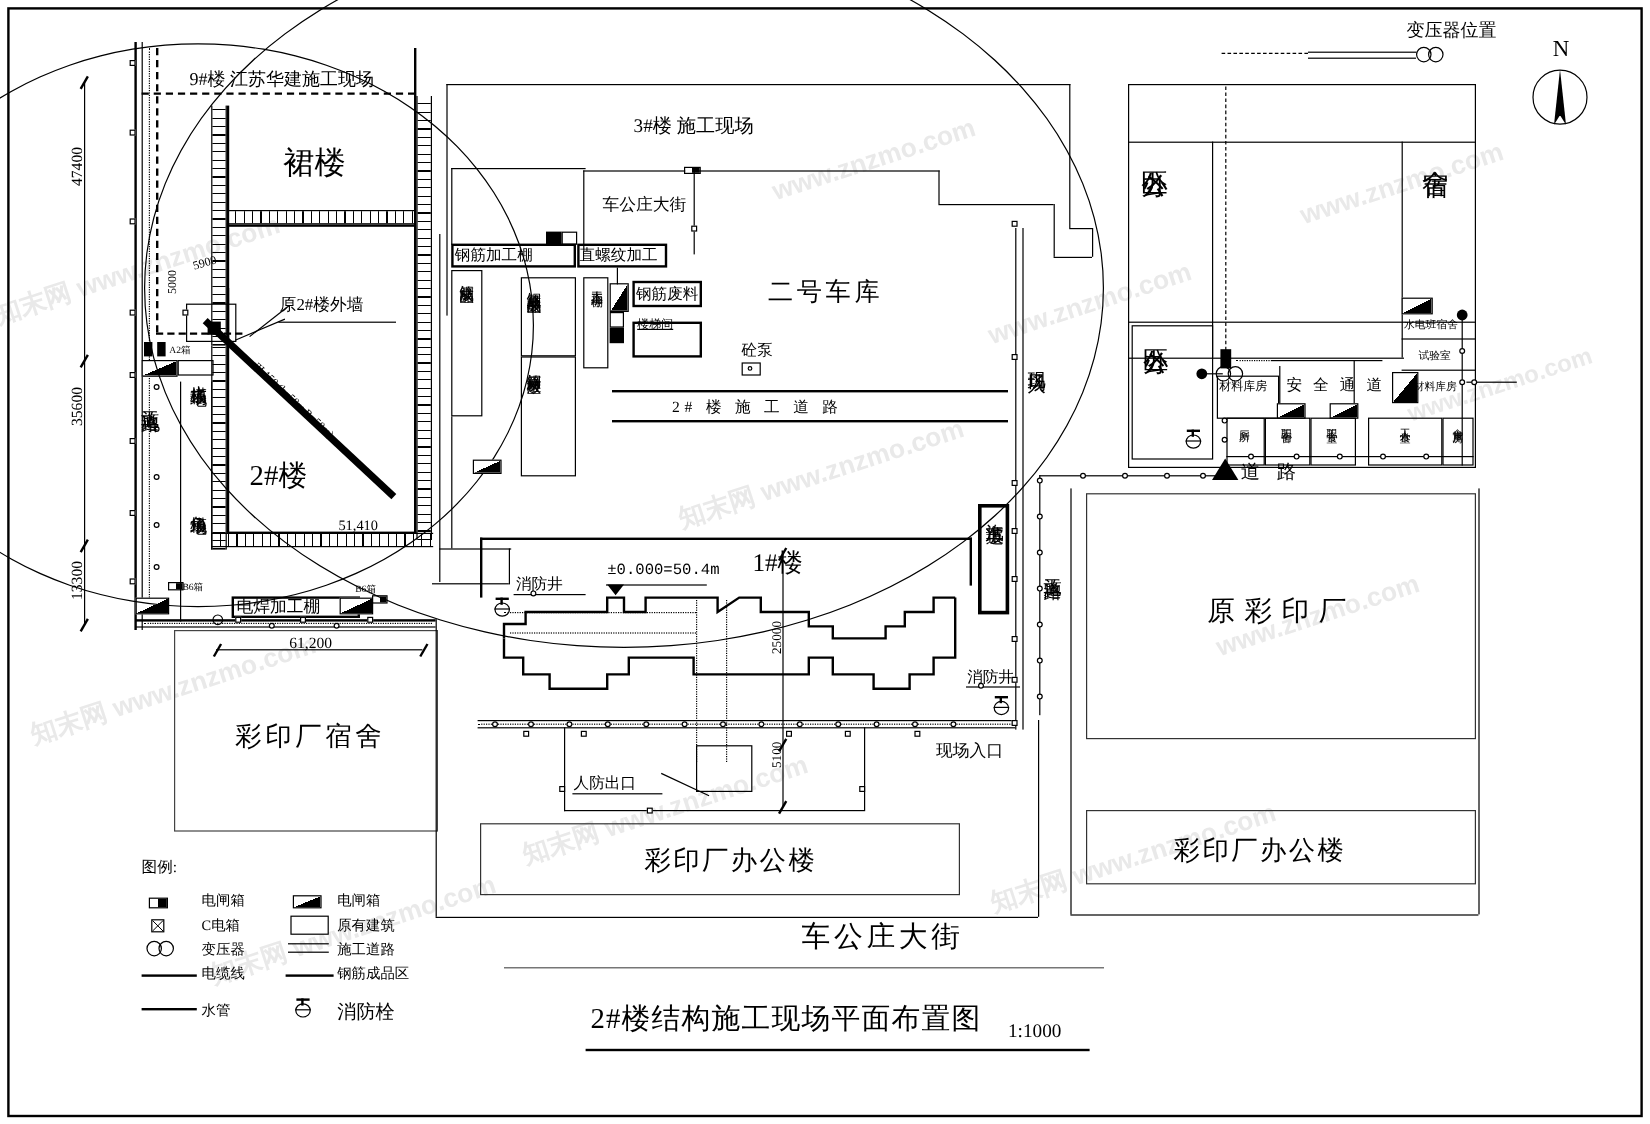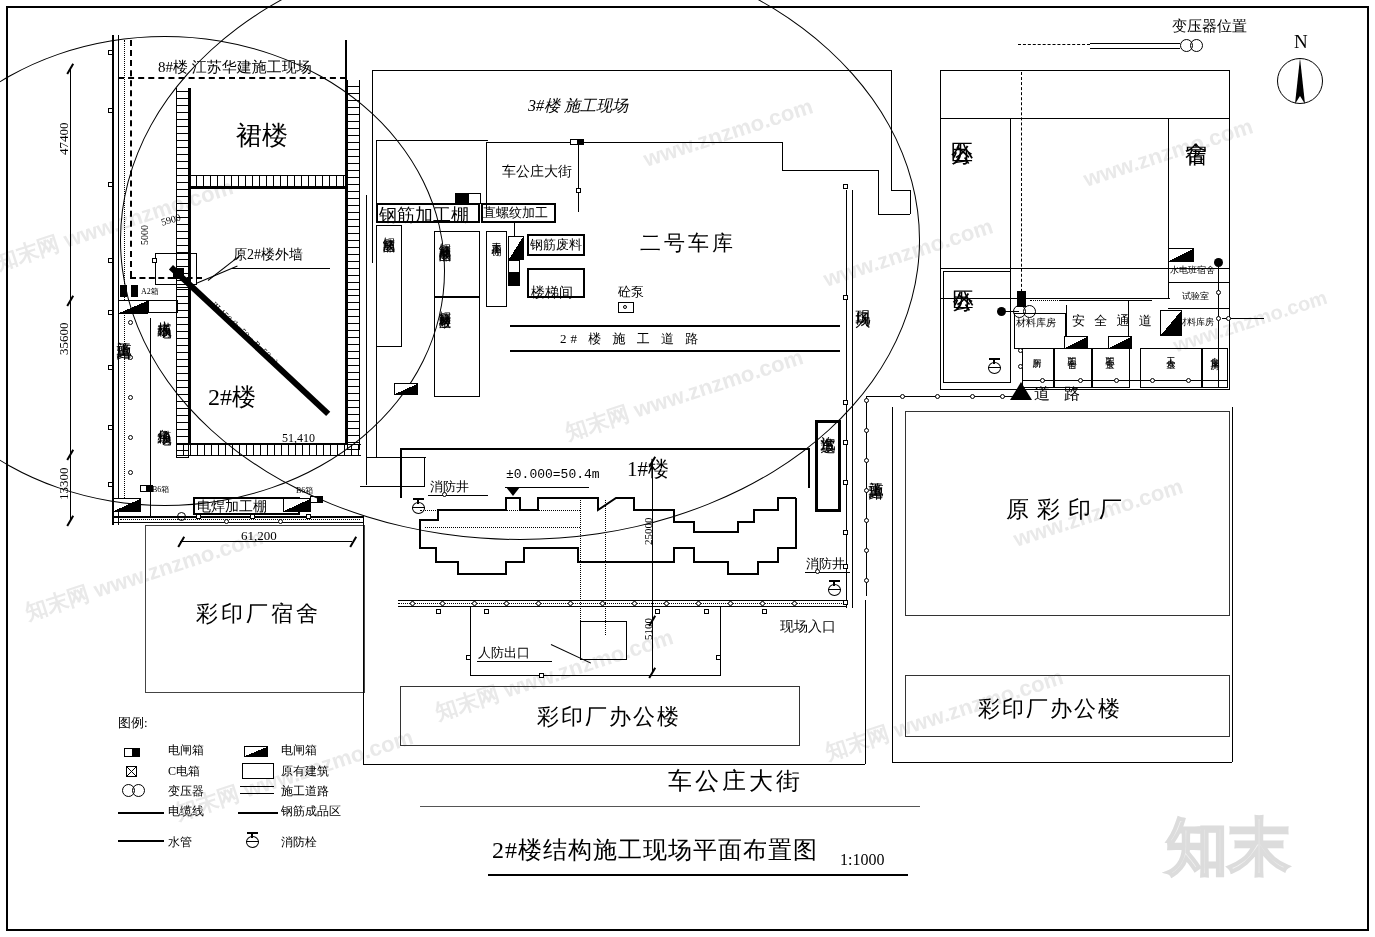"8#楼 江苏华建施工现场" div.lbl { text: 8 -> 9 }
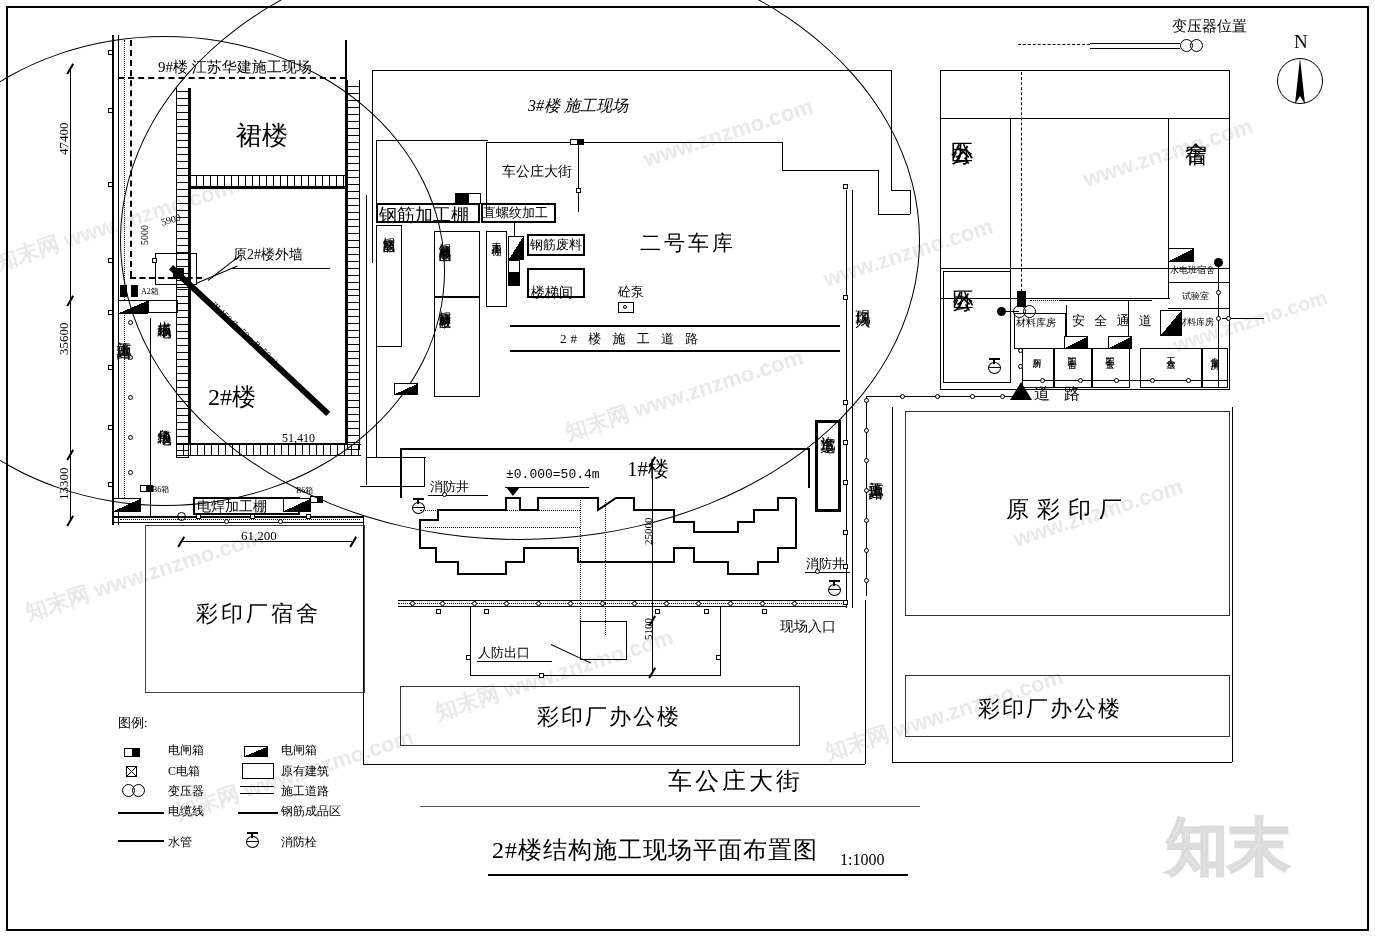"3#楼 施工现场" div.lbl { font-style: italic -> none }
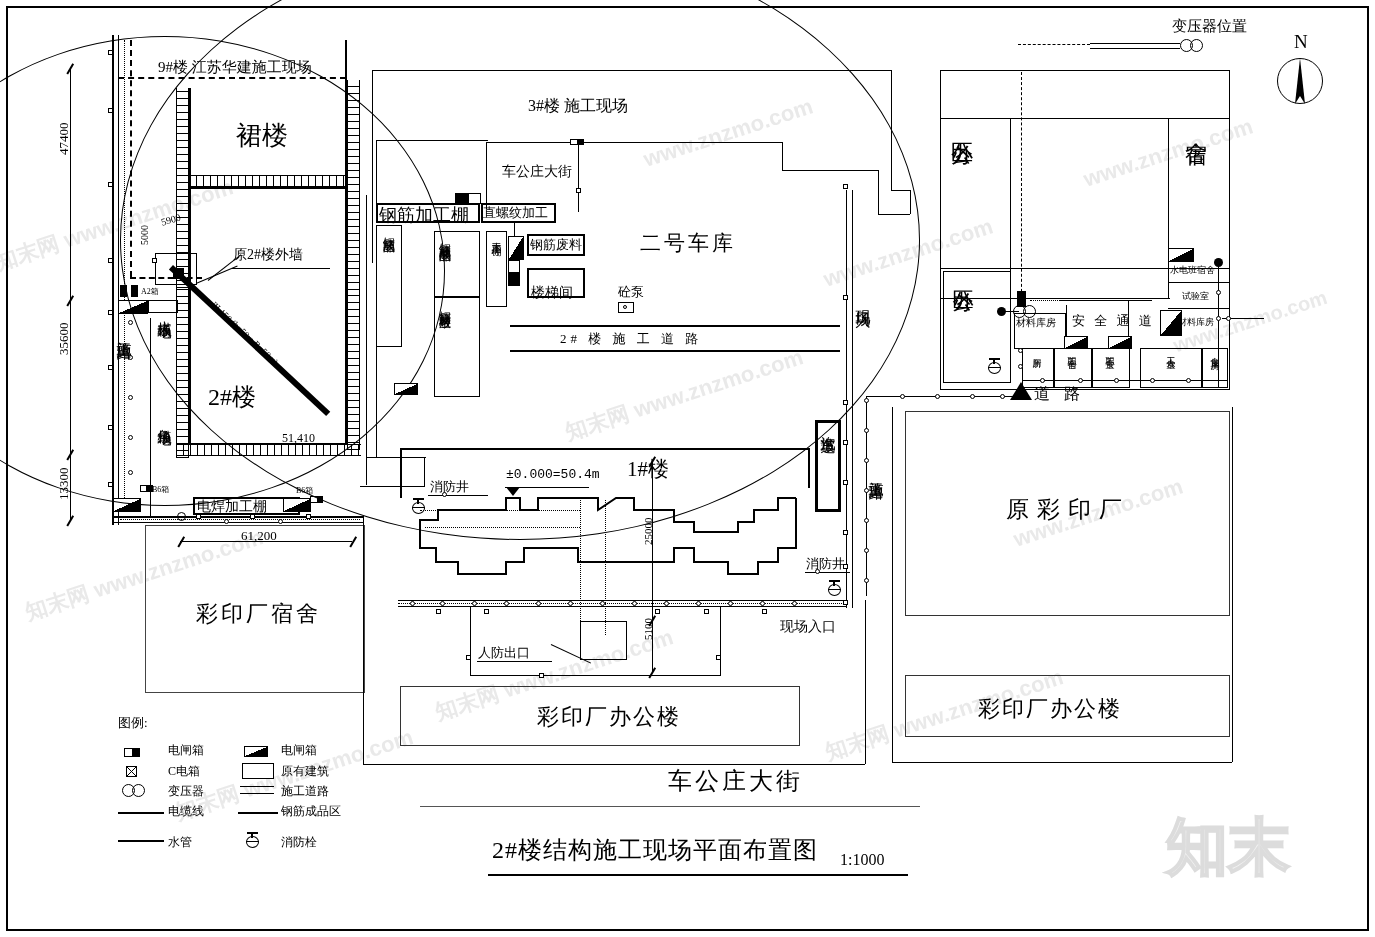"钢筋加工棚" div.lbl { font-size: 18px -> 13px }
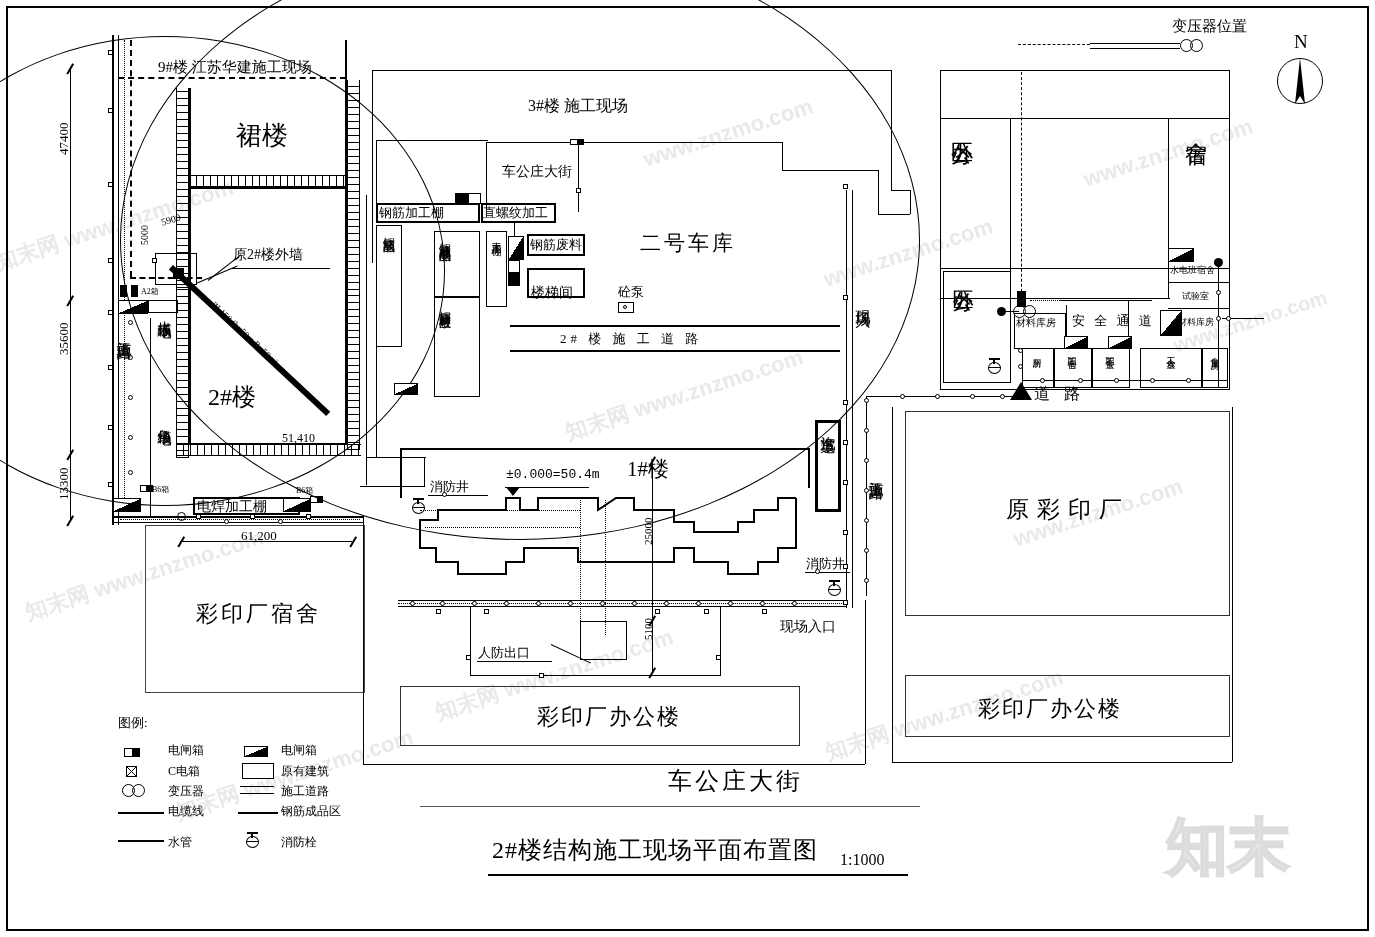"楼梯间" div.lbl { font-size: 14px -> 10px; text-decoration: none -> underline; top: 286px -> 266px }
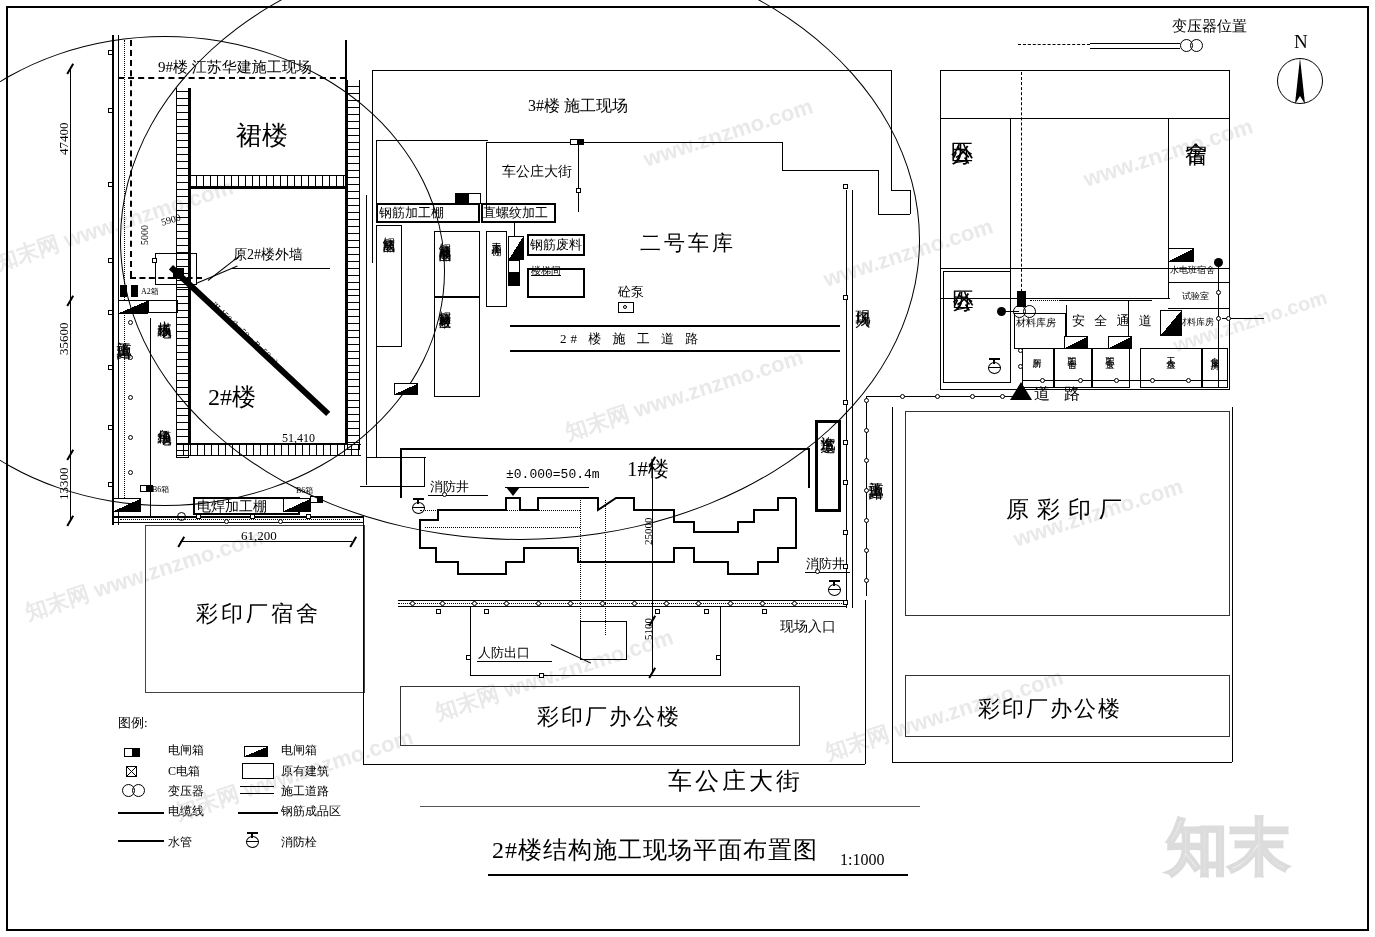"消防栓" div.lbl { font-size: 12px -> 16px }
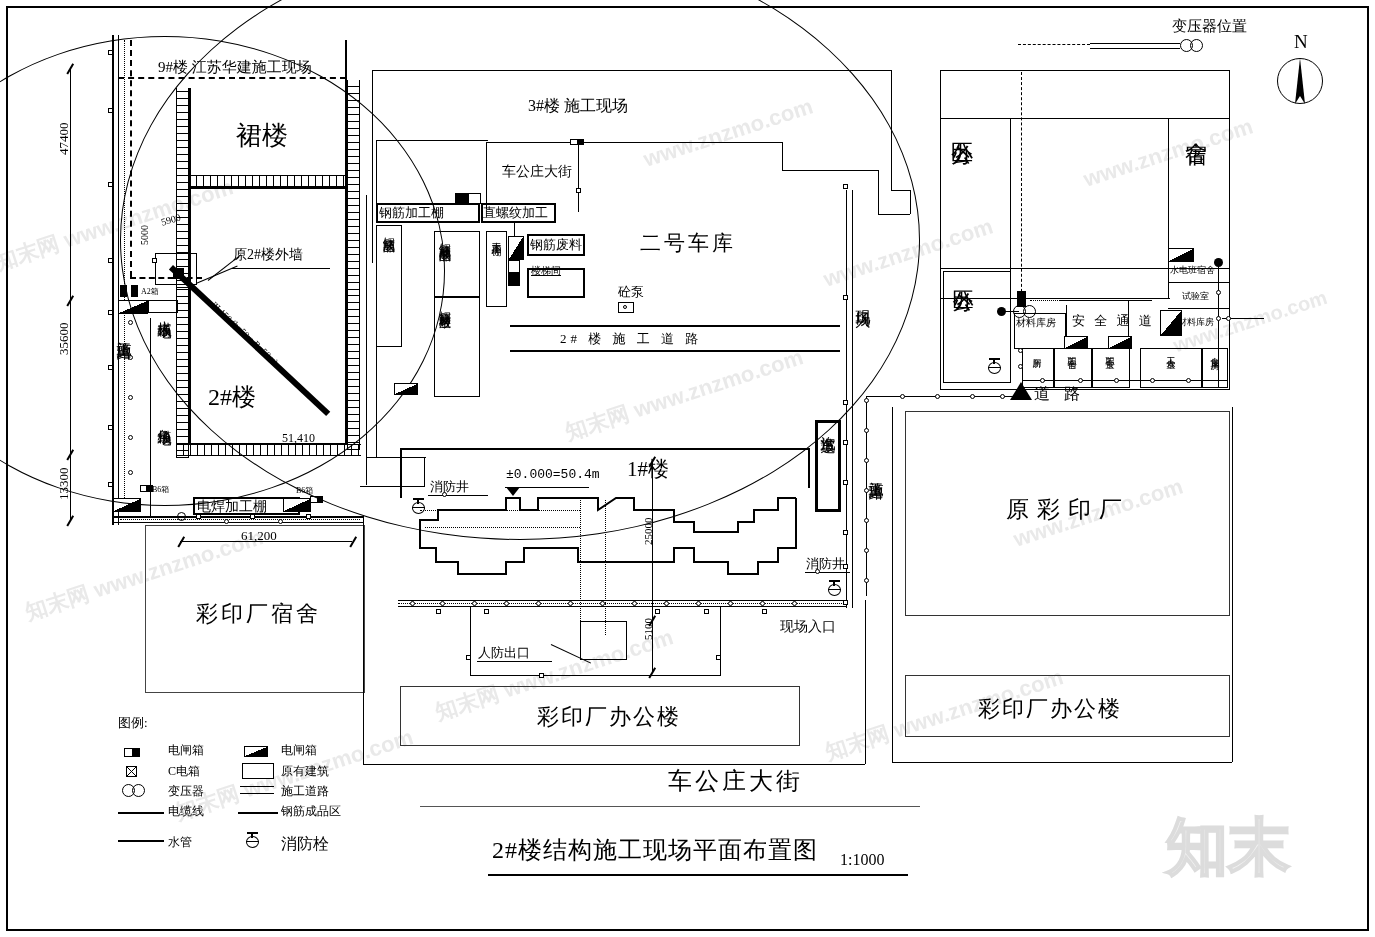"知末" div.wmbig { html: <div>知末</div> -> none }
